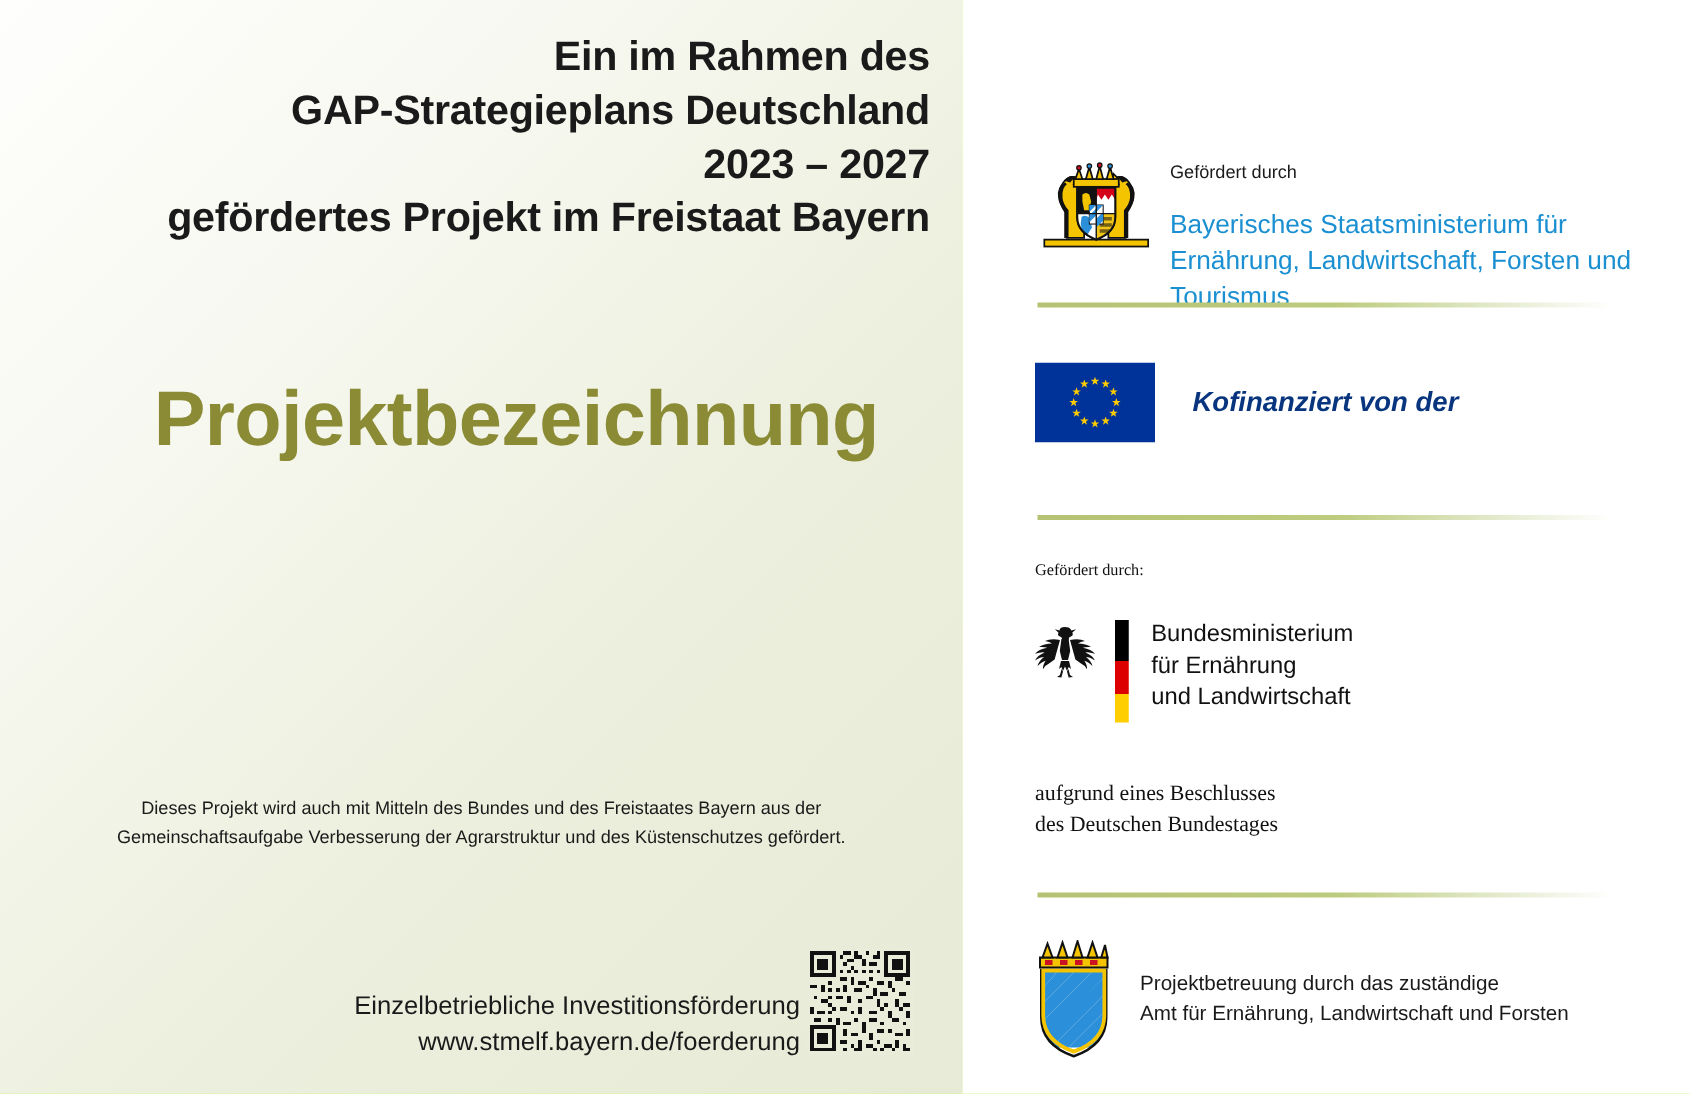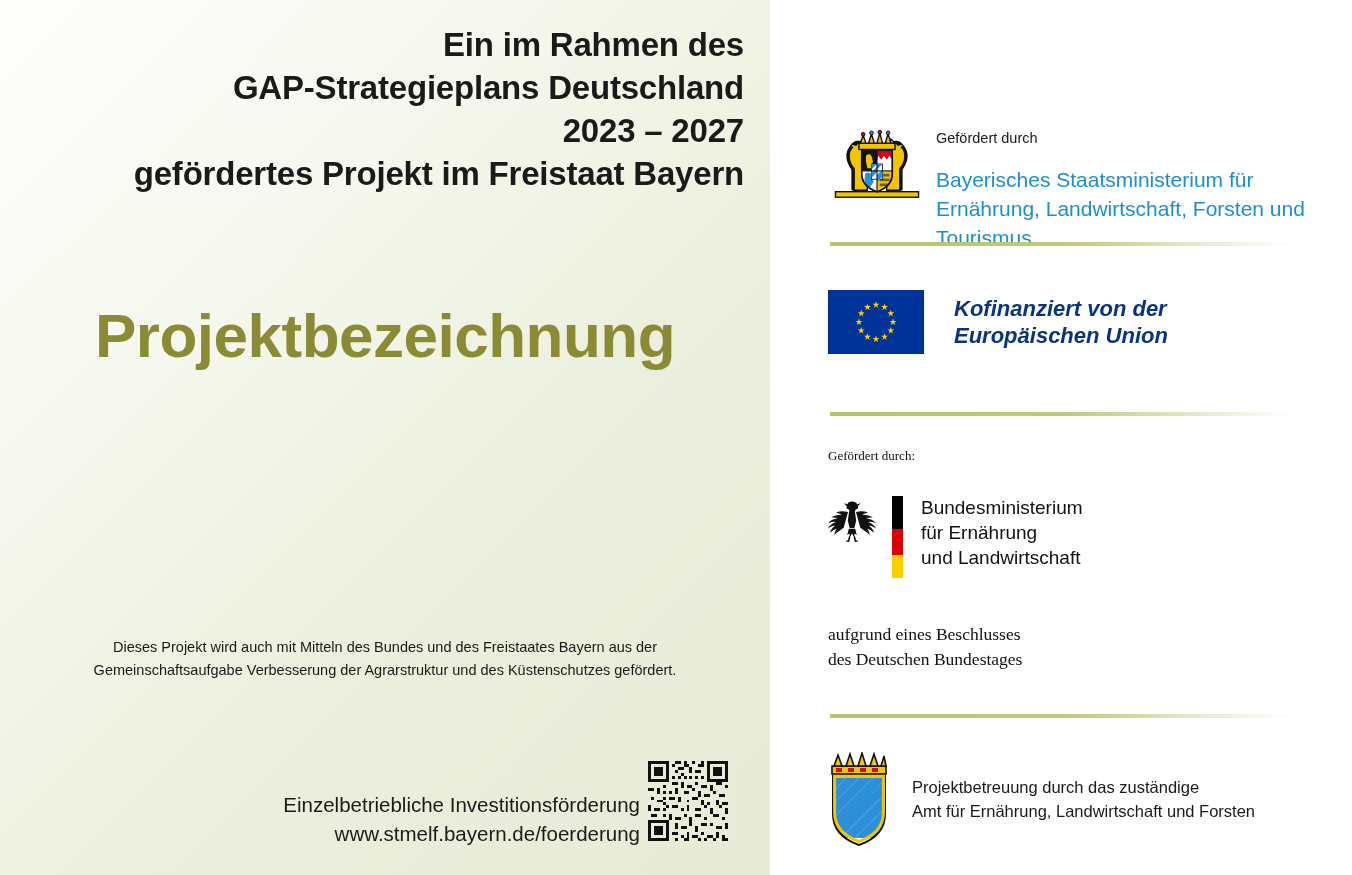"Projektbezeichnung" .project-title { padding-left: none -> 28px }
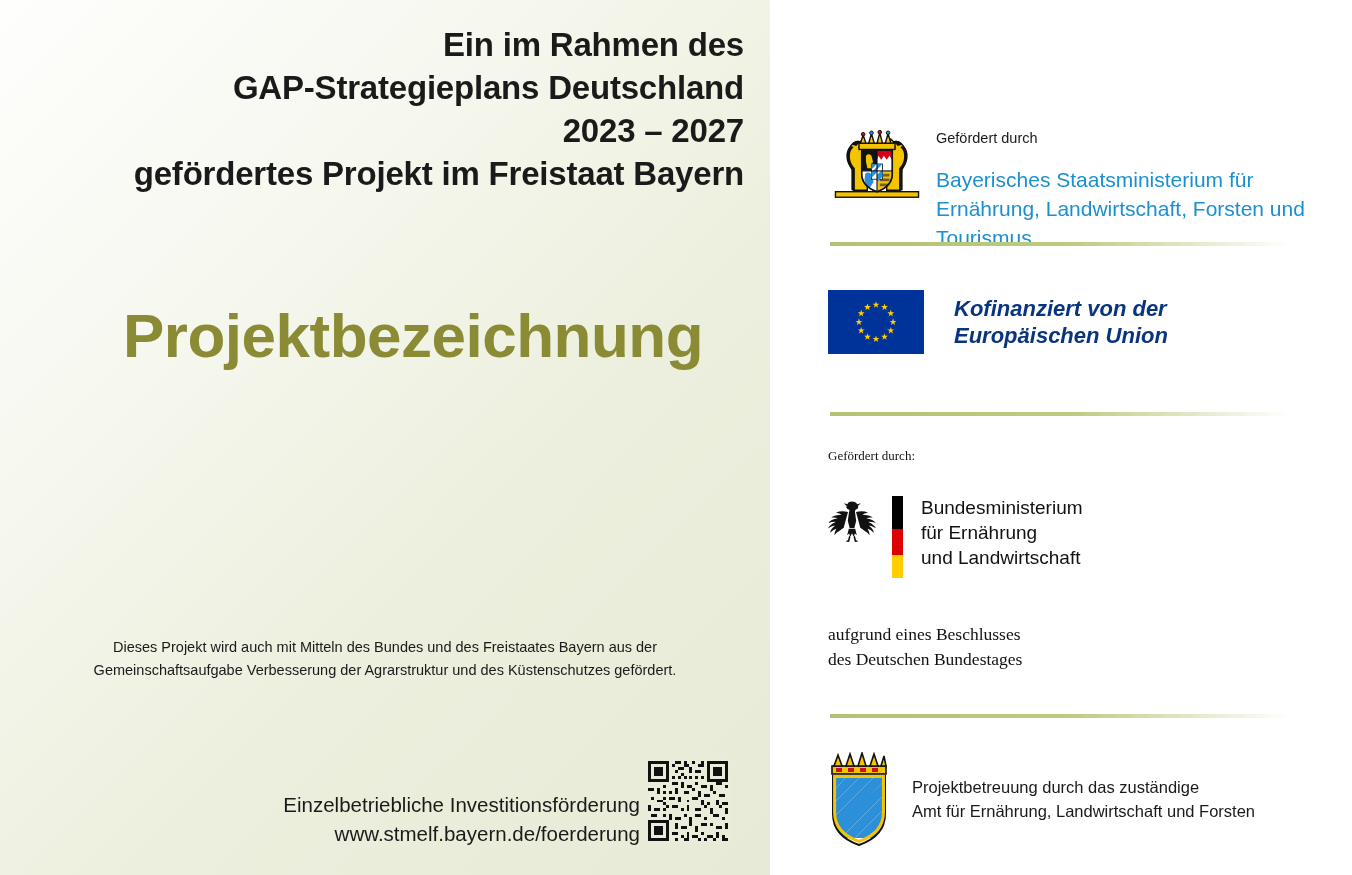"Europäischen Union" div { html: <div>Europäischen Union</div> -> none }
